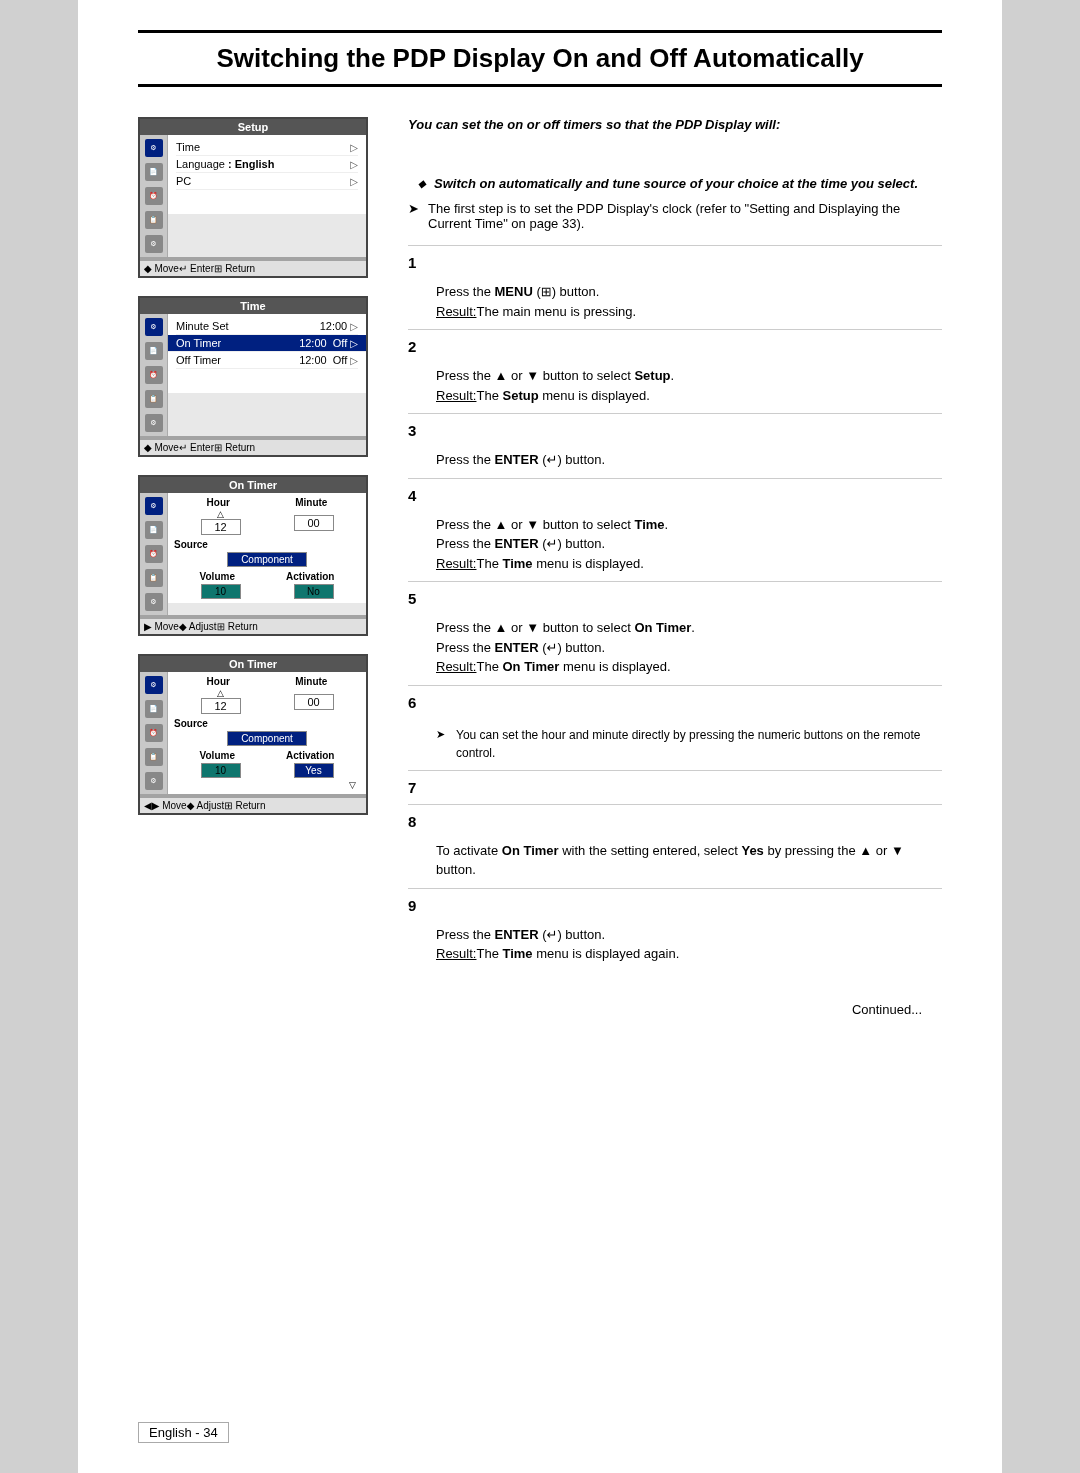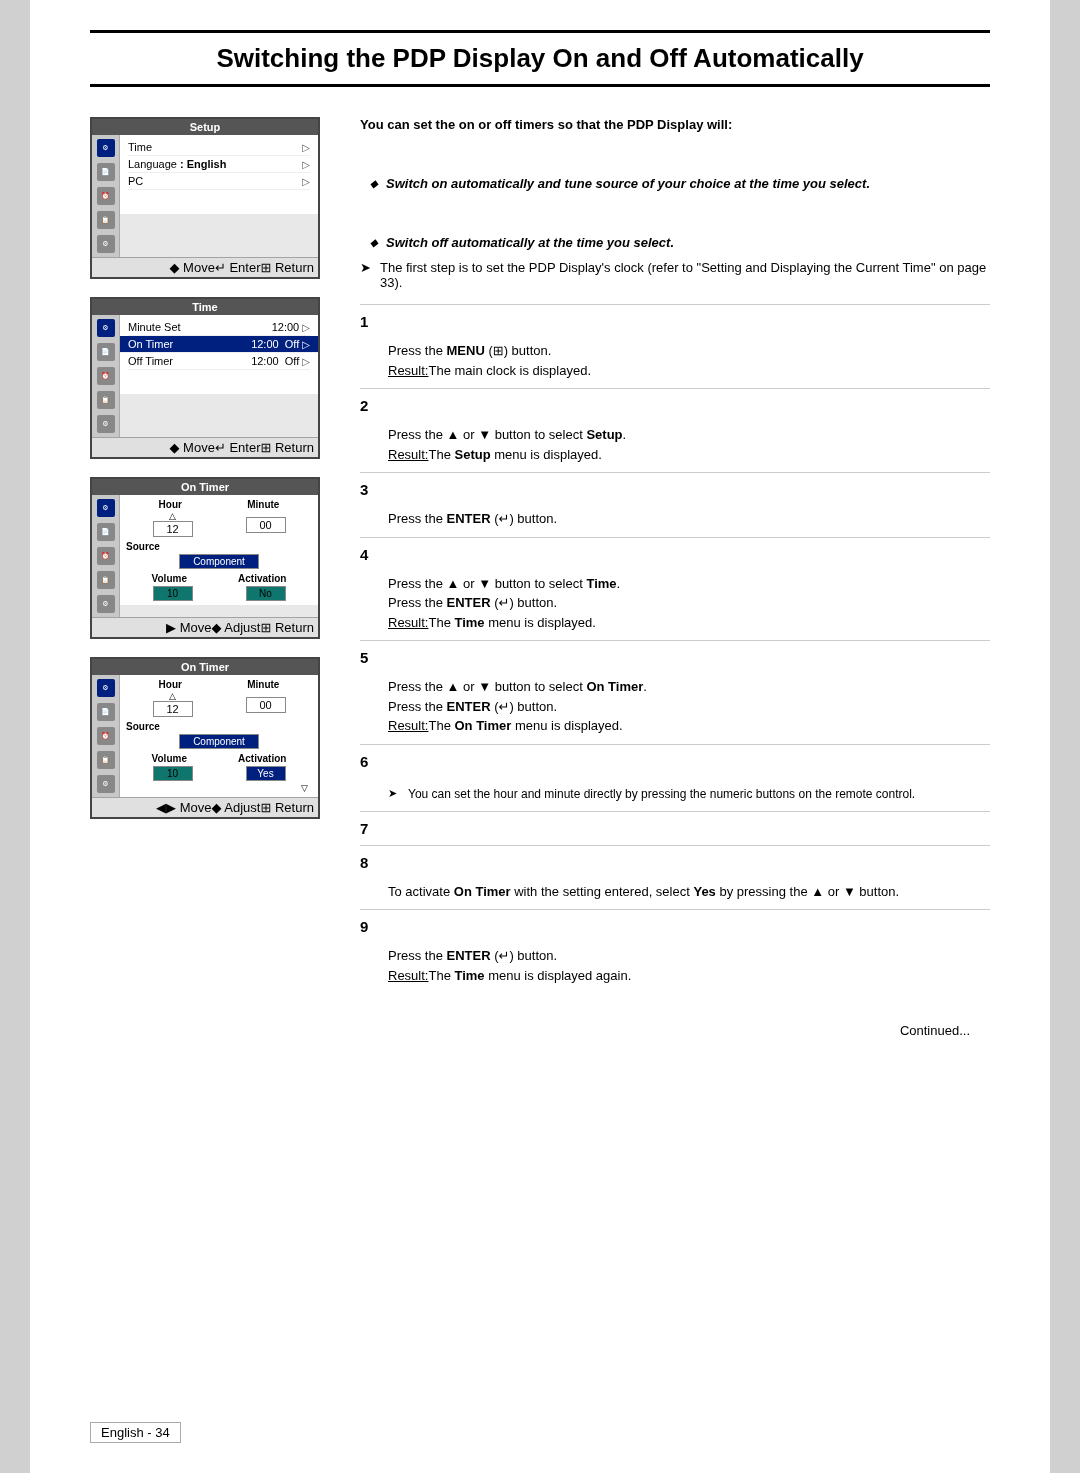"Switching the PDP Display On" .page { width: 1020px -> 924px }
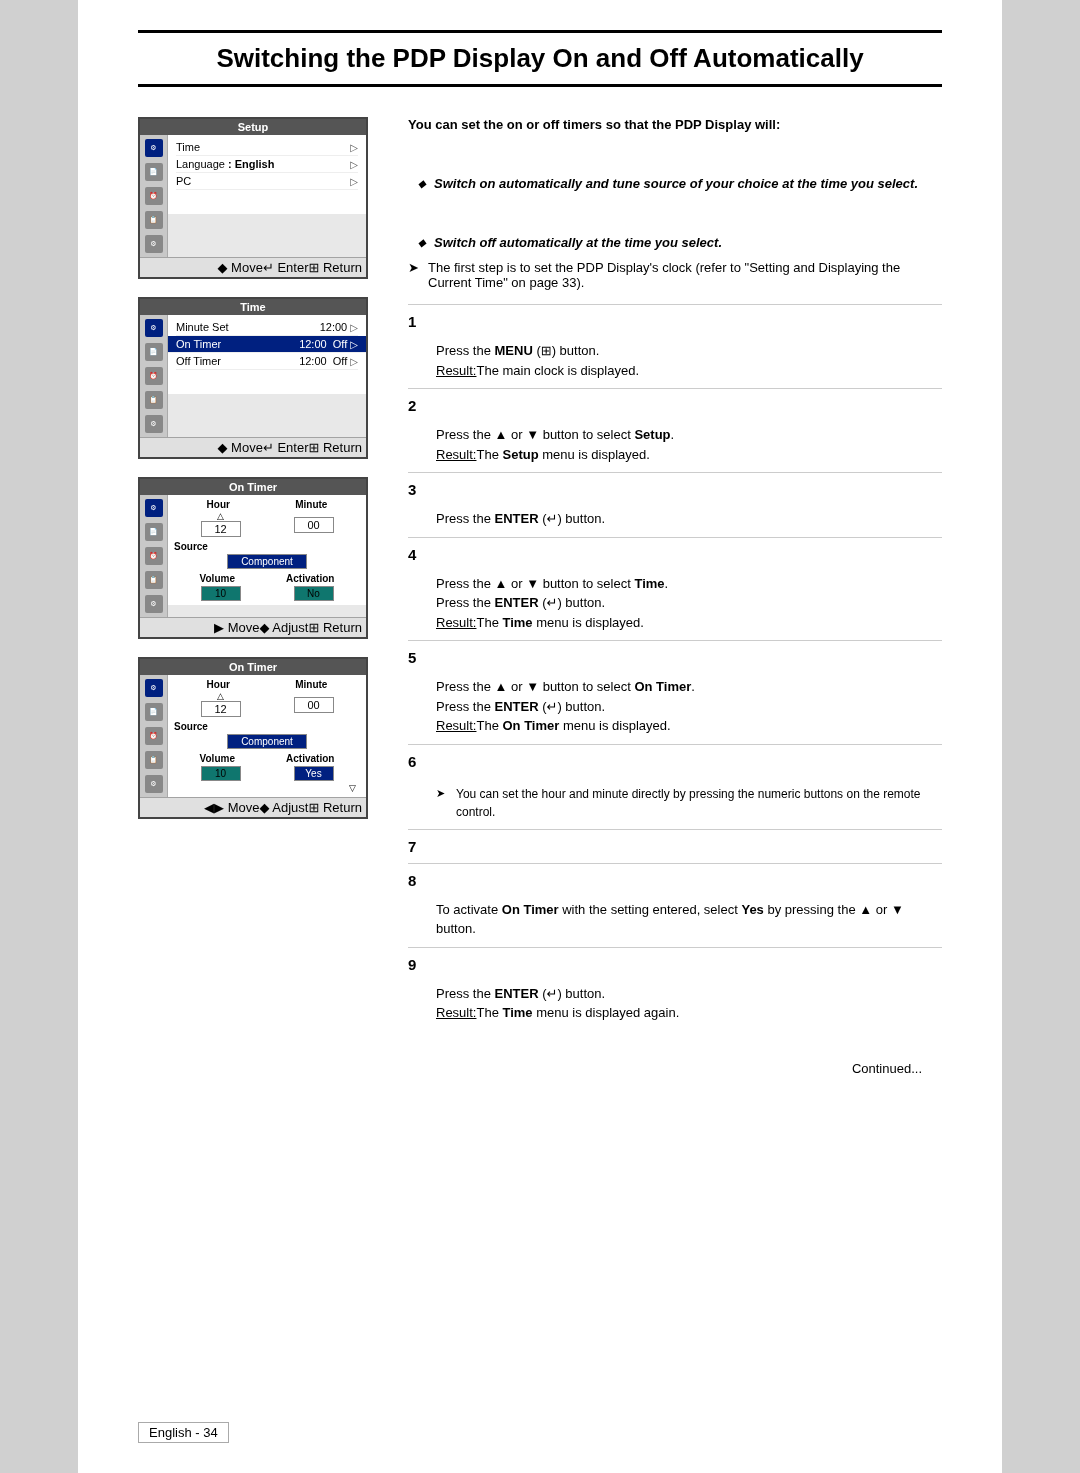"You can set the on" .intro-text { font-style: none -> italic }
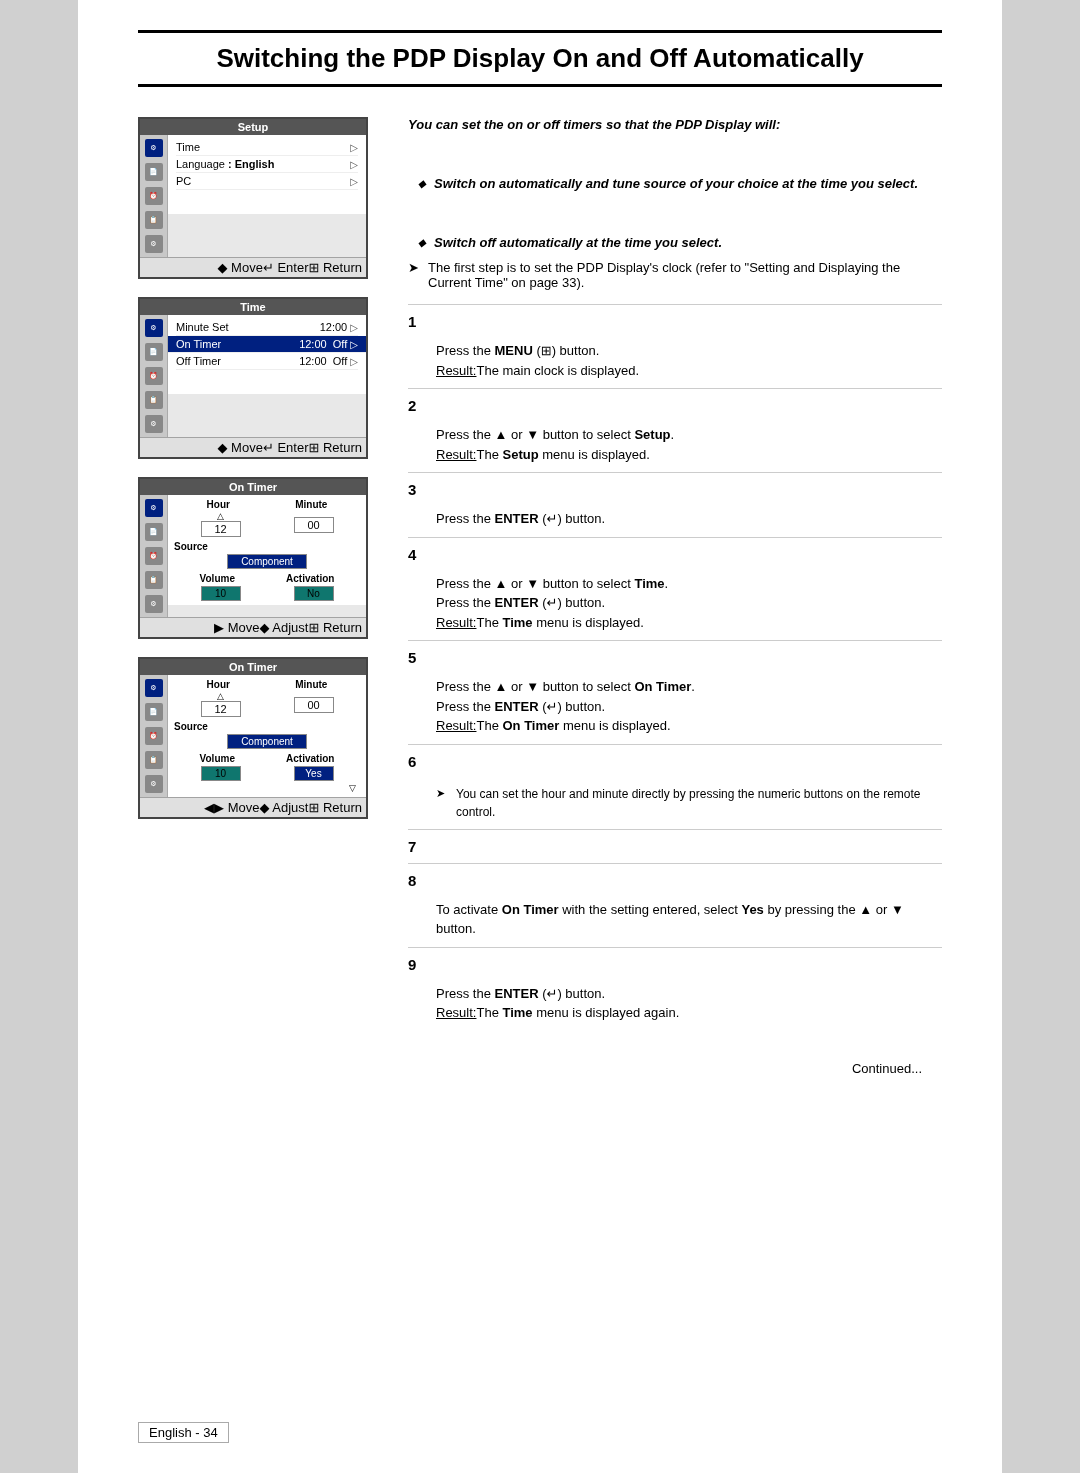"Switch off automatically at the" li { html: <li><em>Switch off automatically at the time you select.</em></li> -> none }
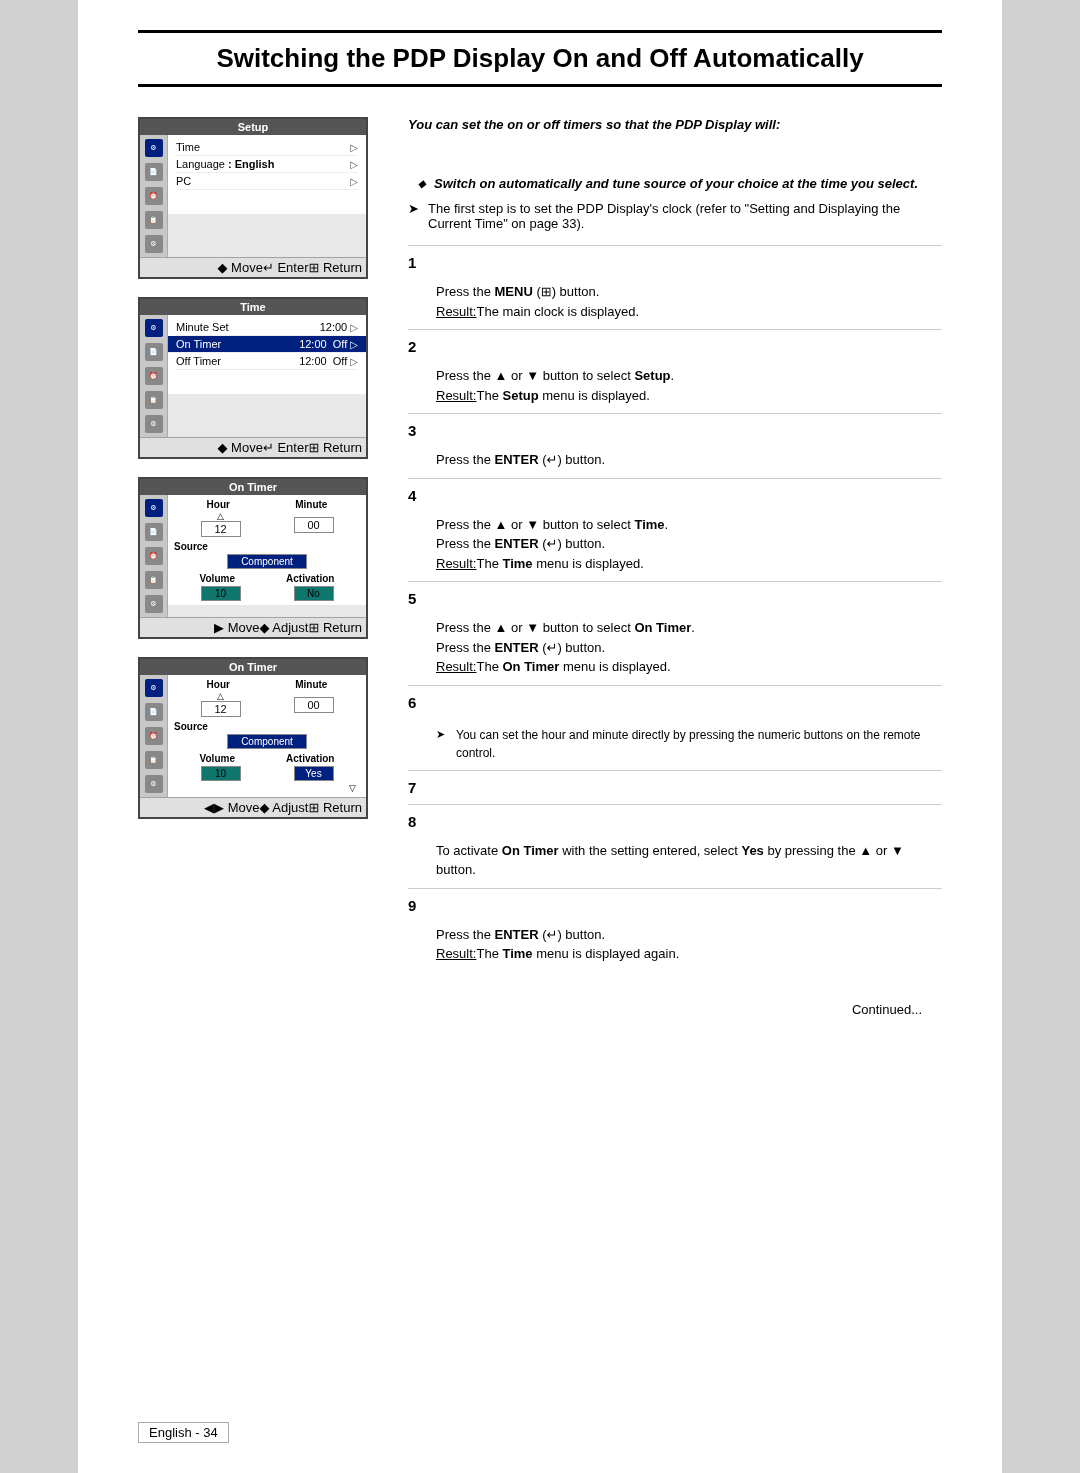"◆ Move" .screen-footer { border-top: 1px solid #a3a3a3 -> 4px solid #a3a3a3; font-size: 13px -> 10px; justify-content: flex-end -> flex-start }
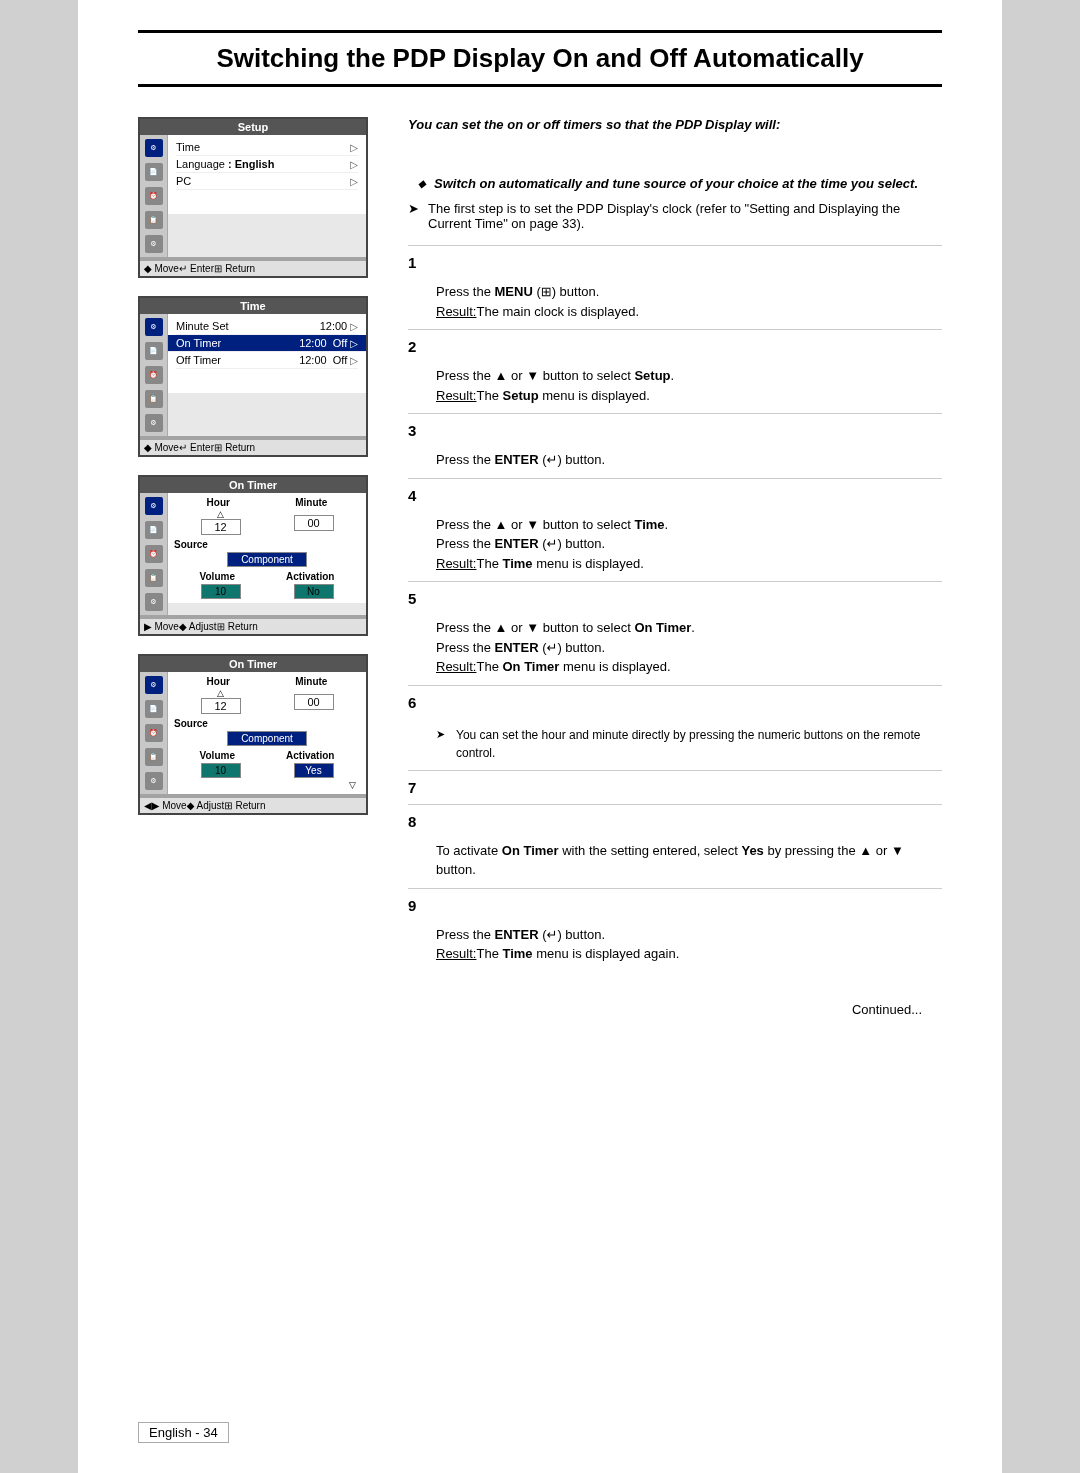"The main clock is displayed." span { text: clock is displayed -> menu is pressing }
